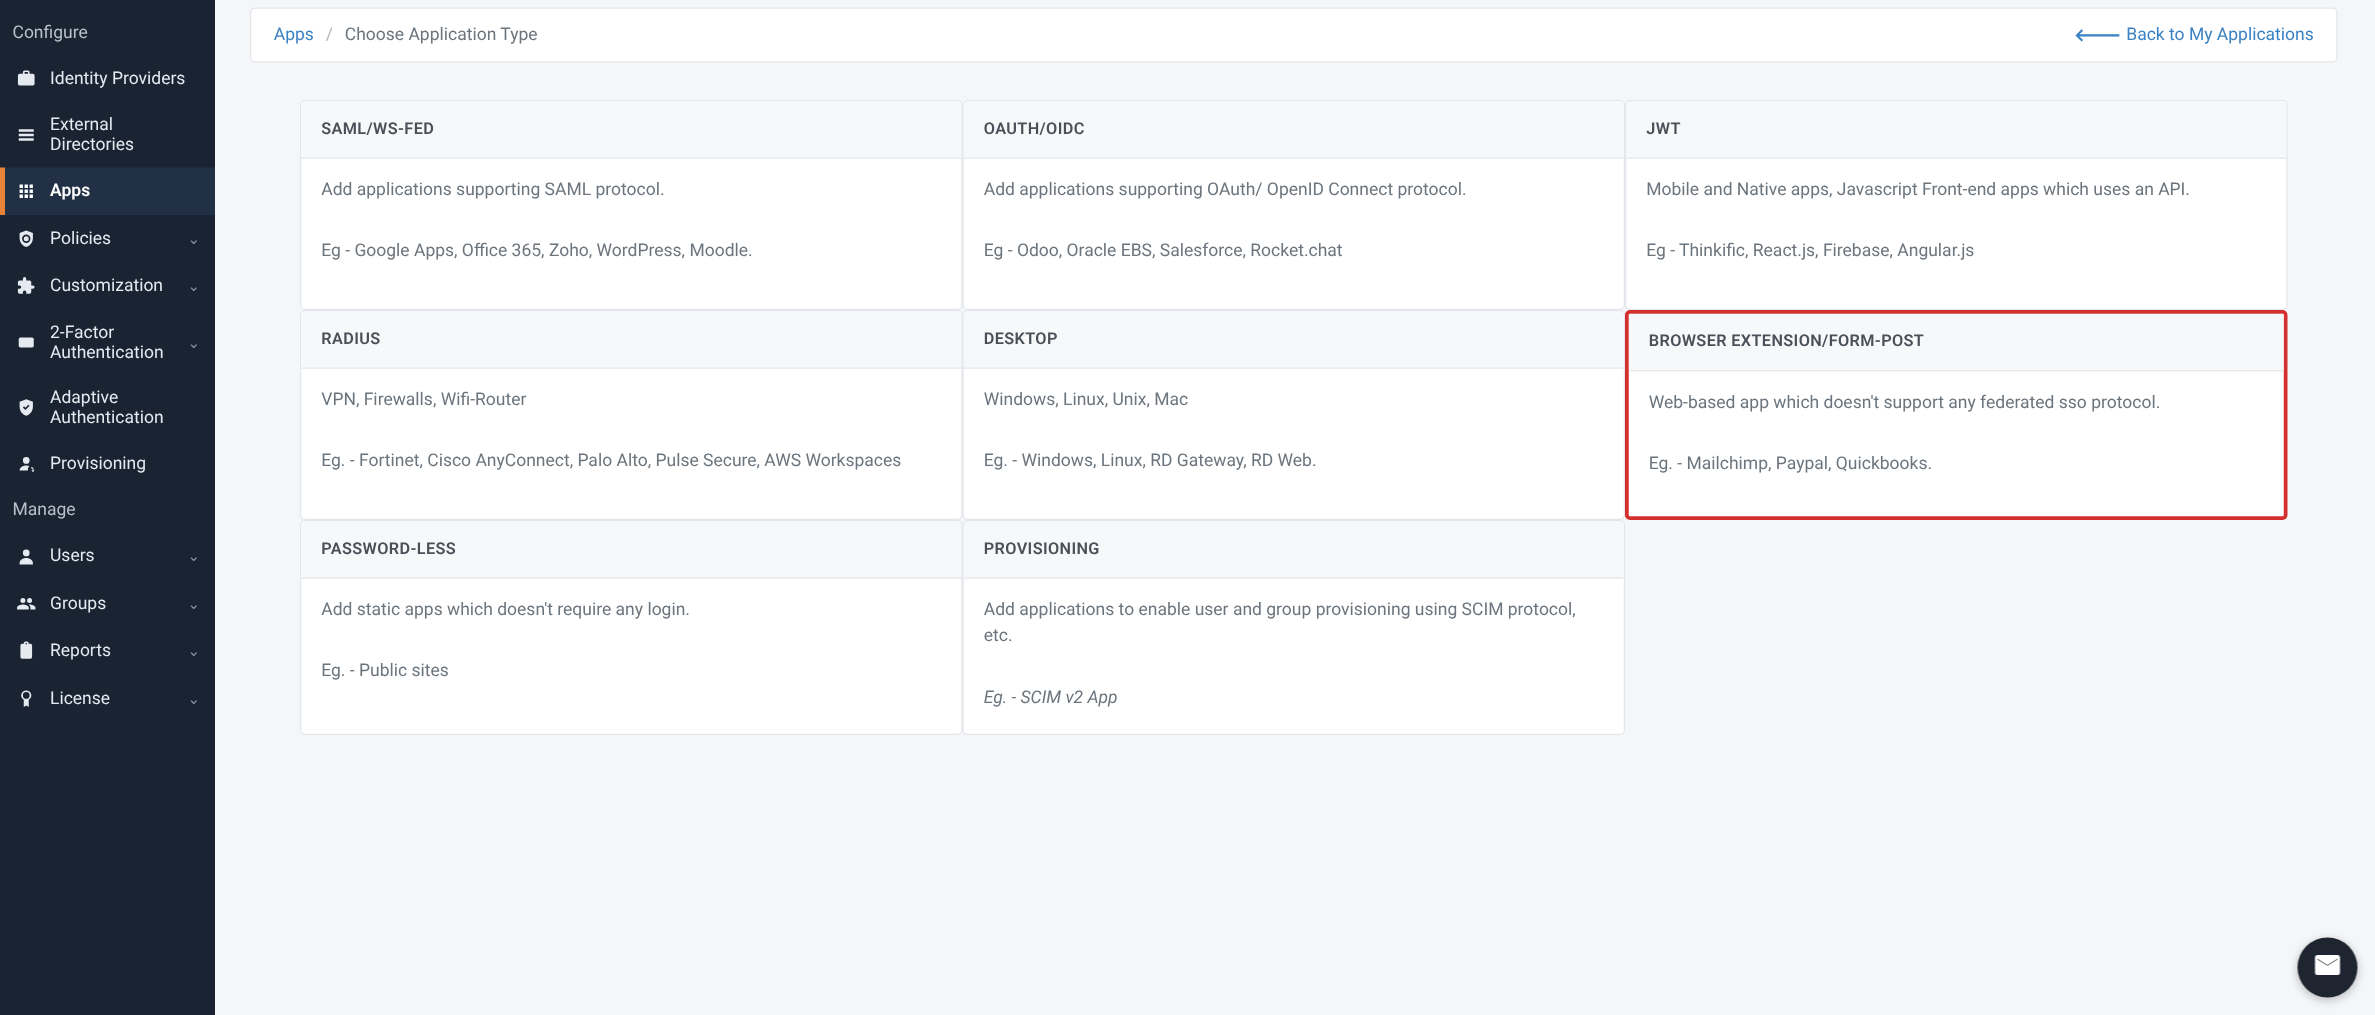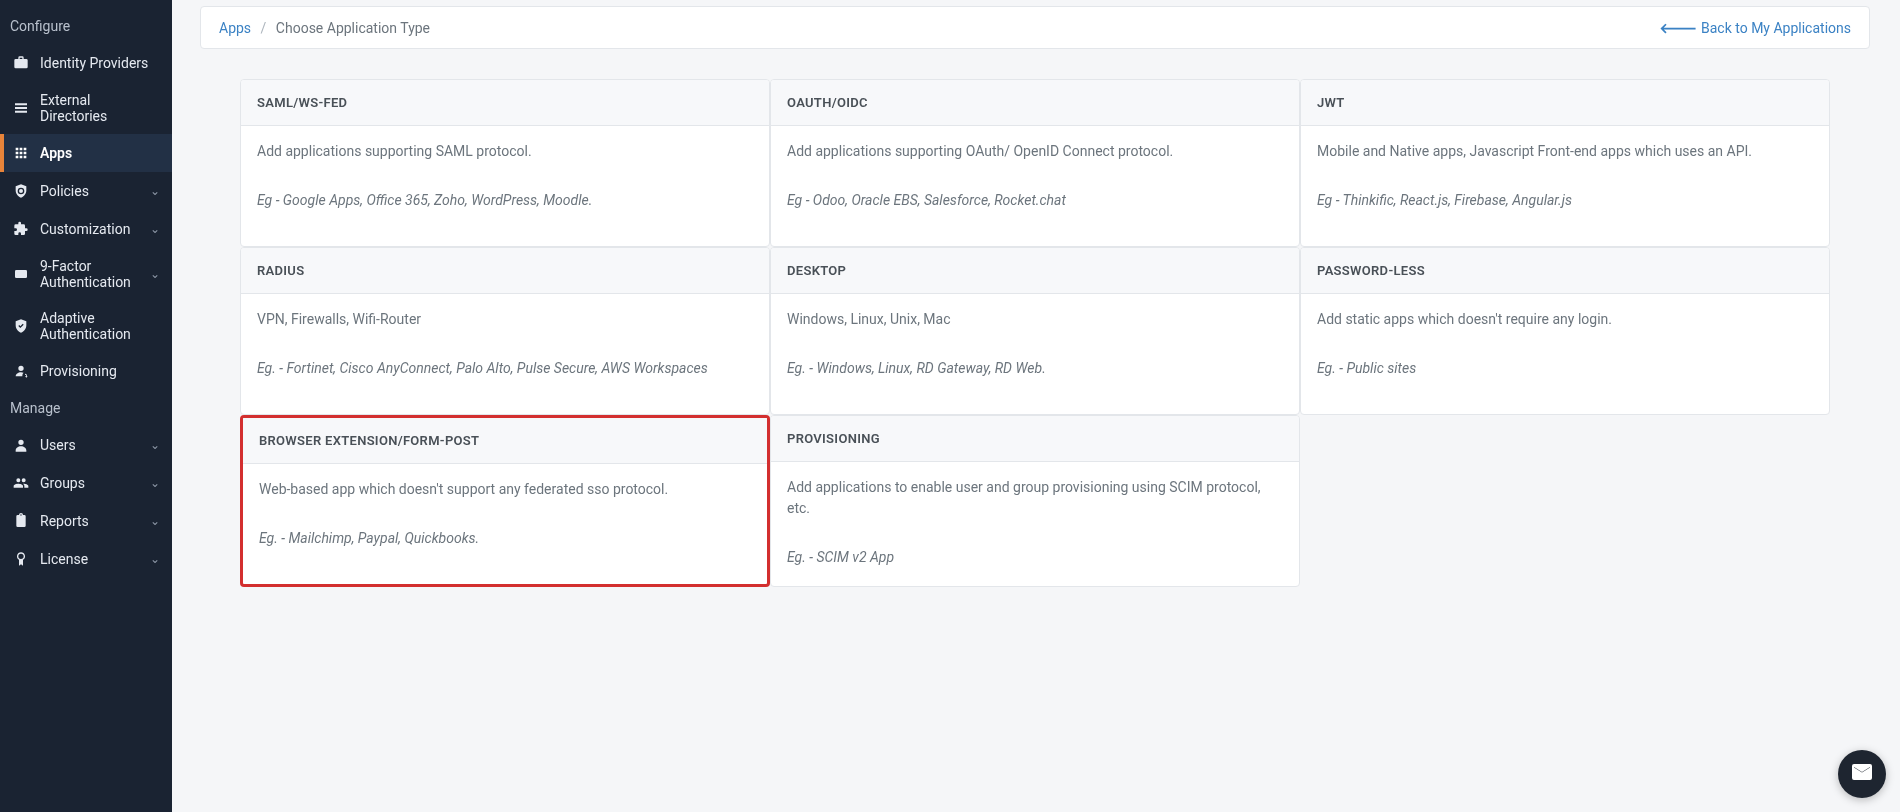"Eg - Google Apps, Office" .card-example { font-style: italic -> none }
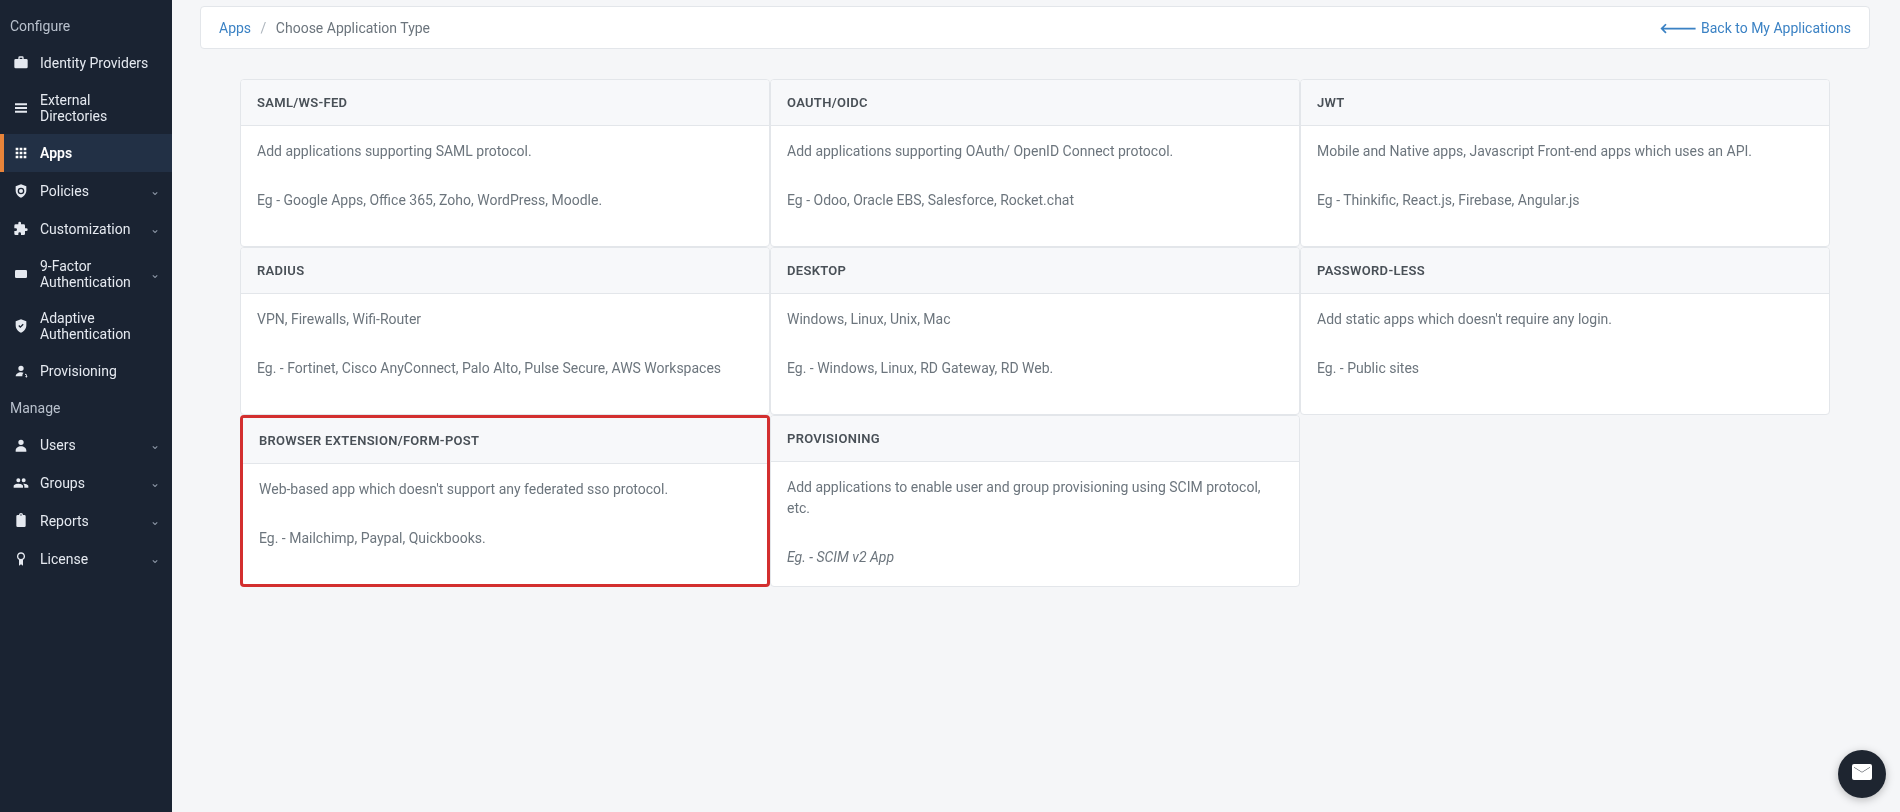"9-Factor Authentication" span { text: 9-Factor -> 2-Factor }
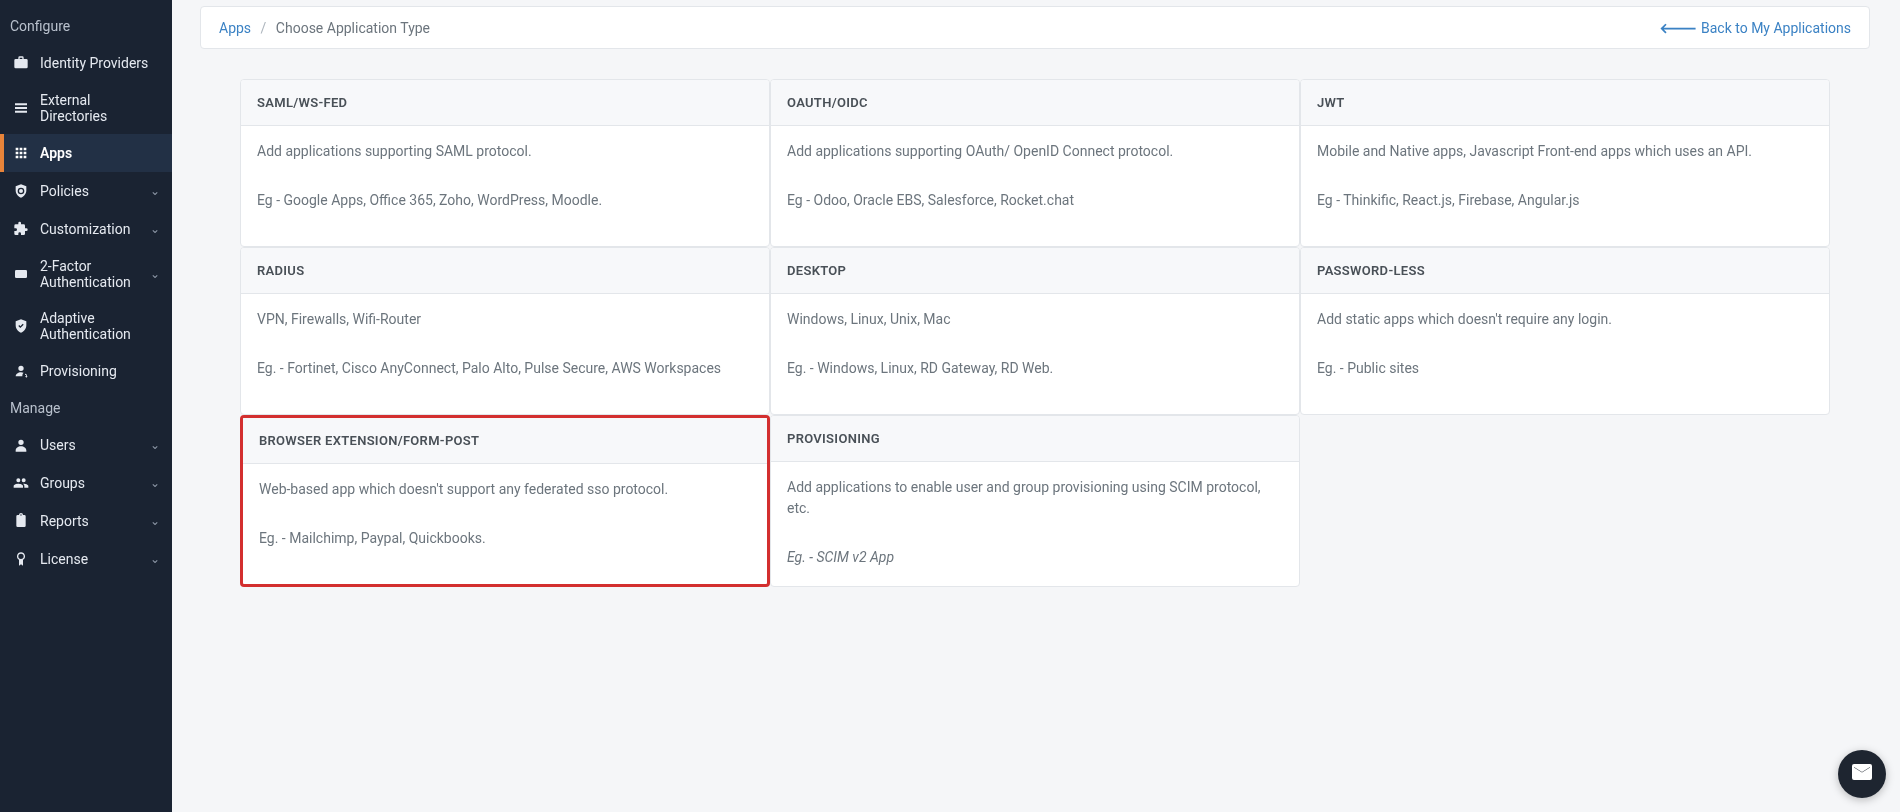"PASSWORD-LESS" div.card { order: before "BROWSER EXTENSION/FORM-POST" -> after "BROWSER EXTENSION/FORM-POST" }
